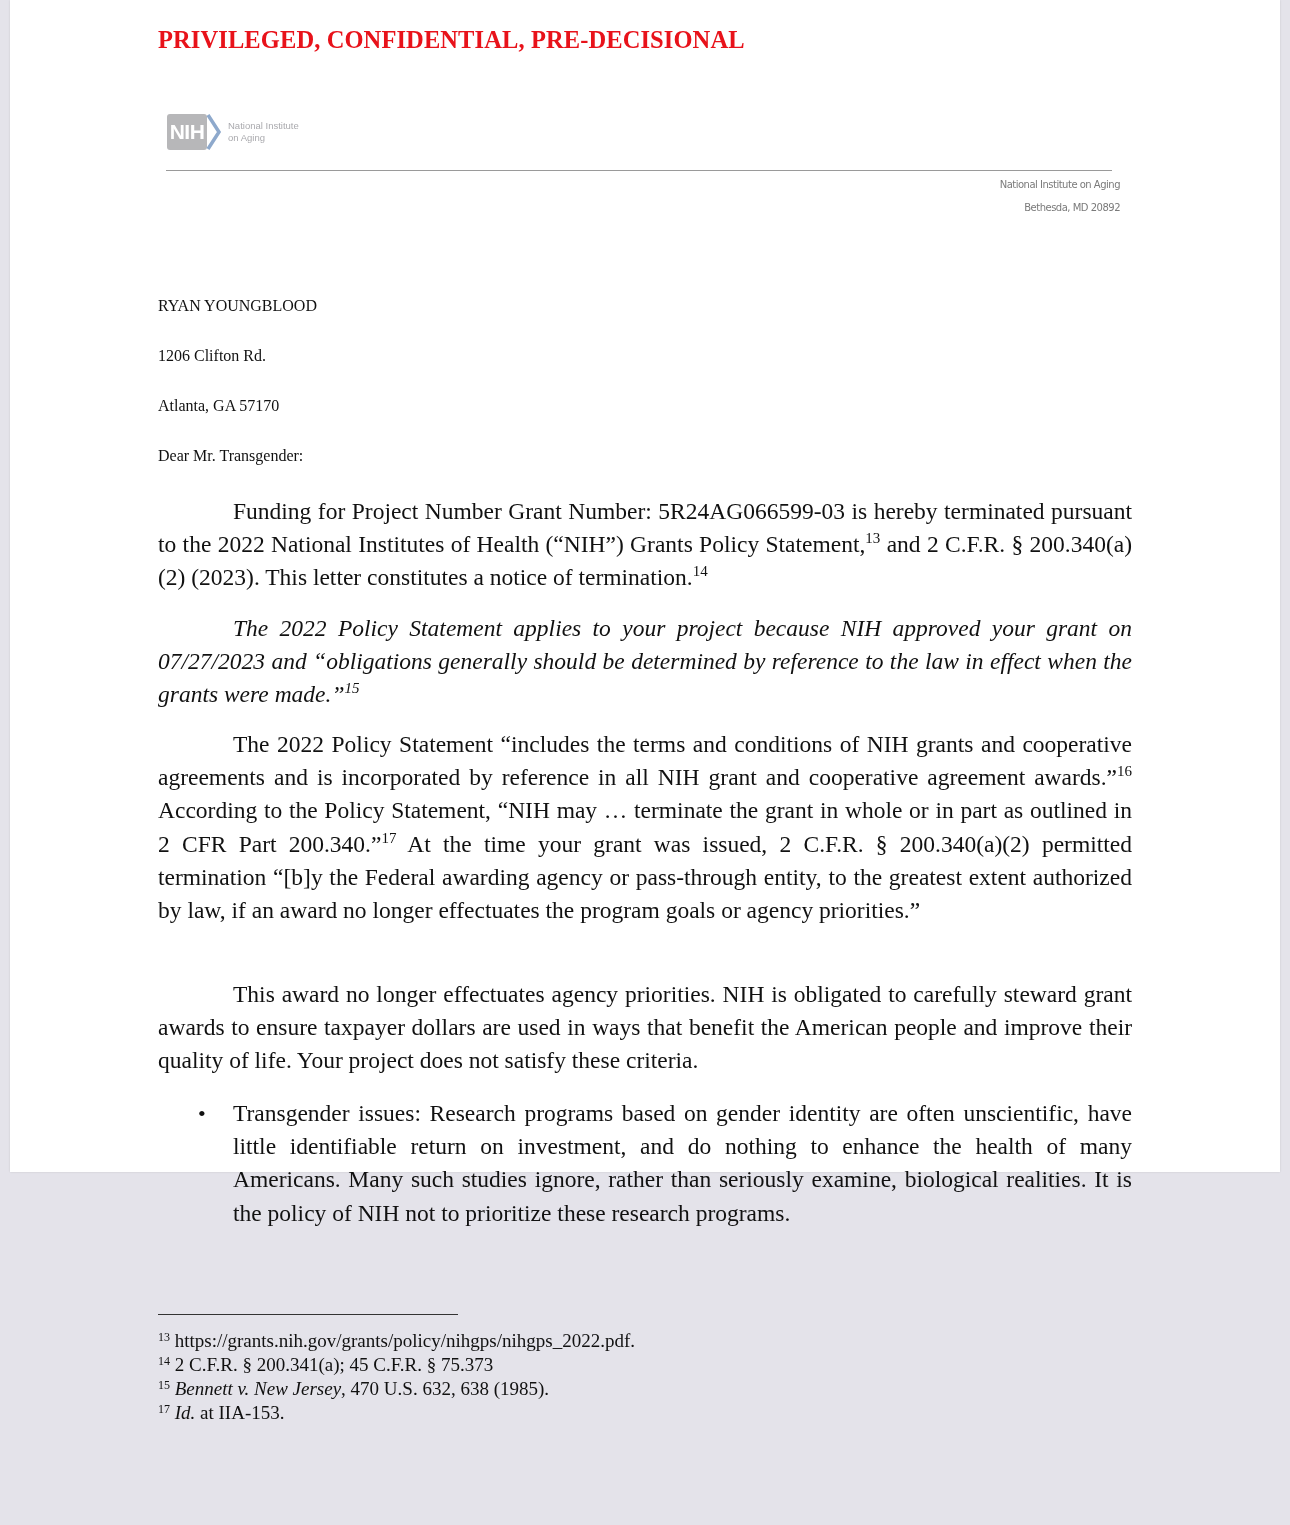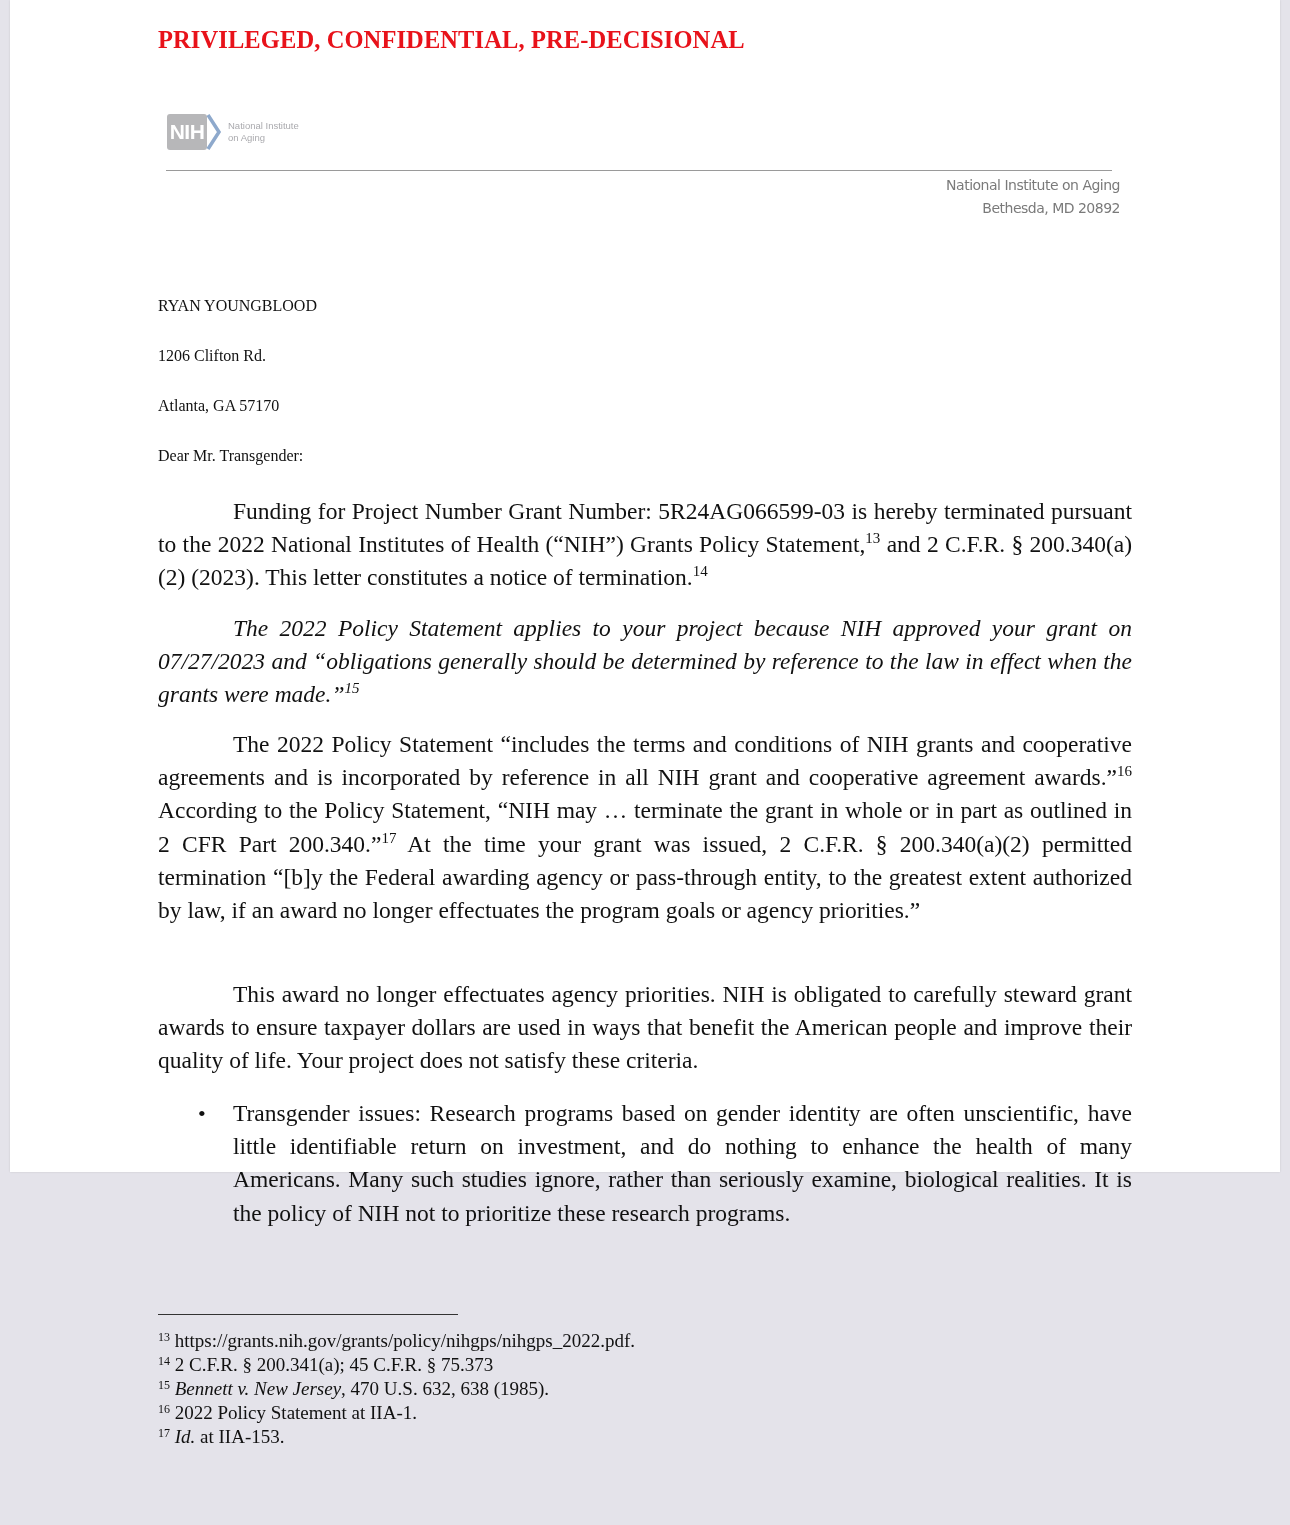"National Institute on Aging" .org-block { font-size: 14px -> 10px }
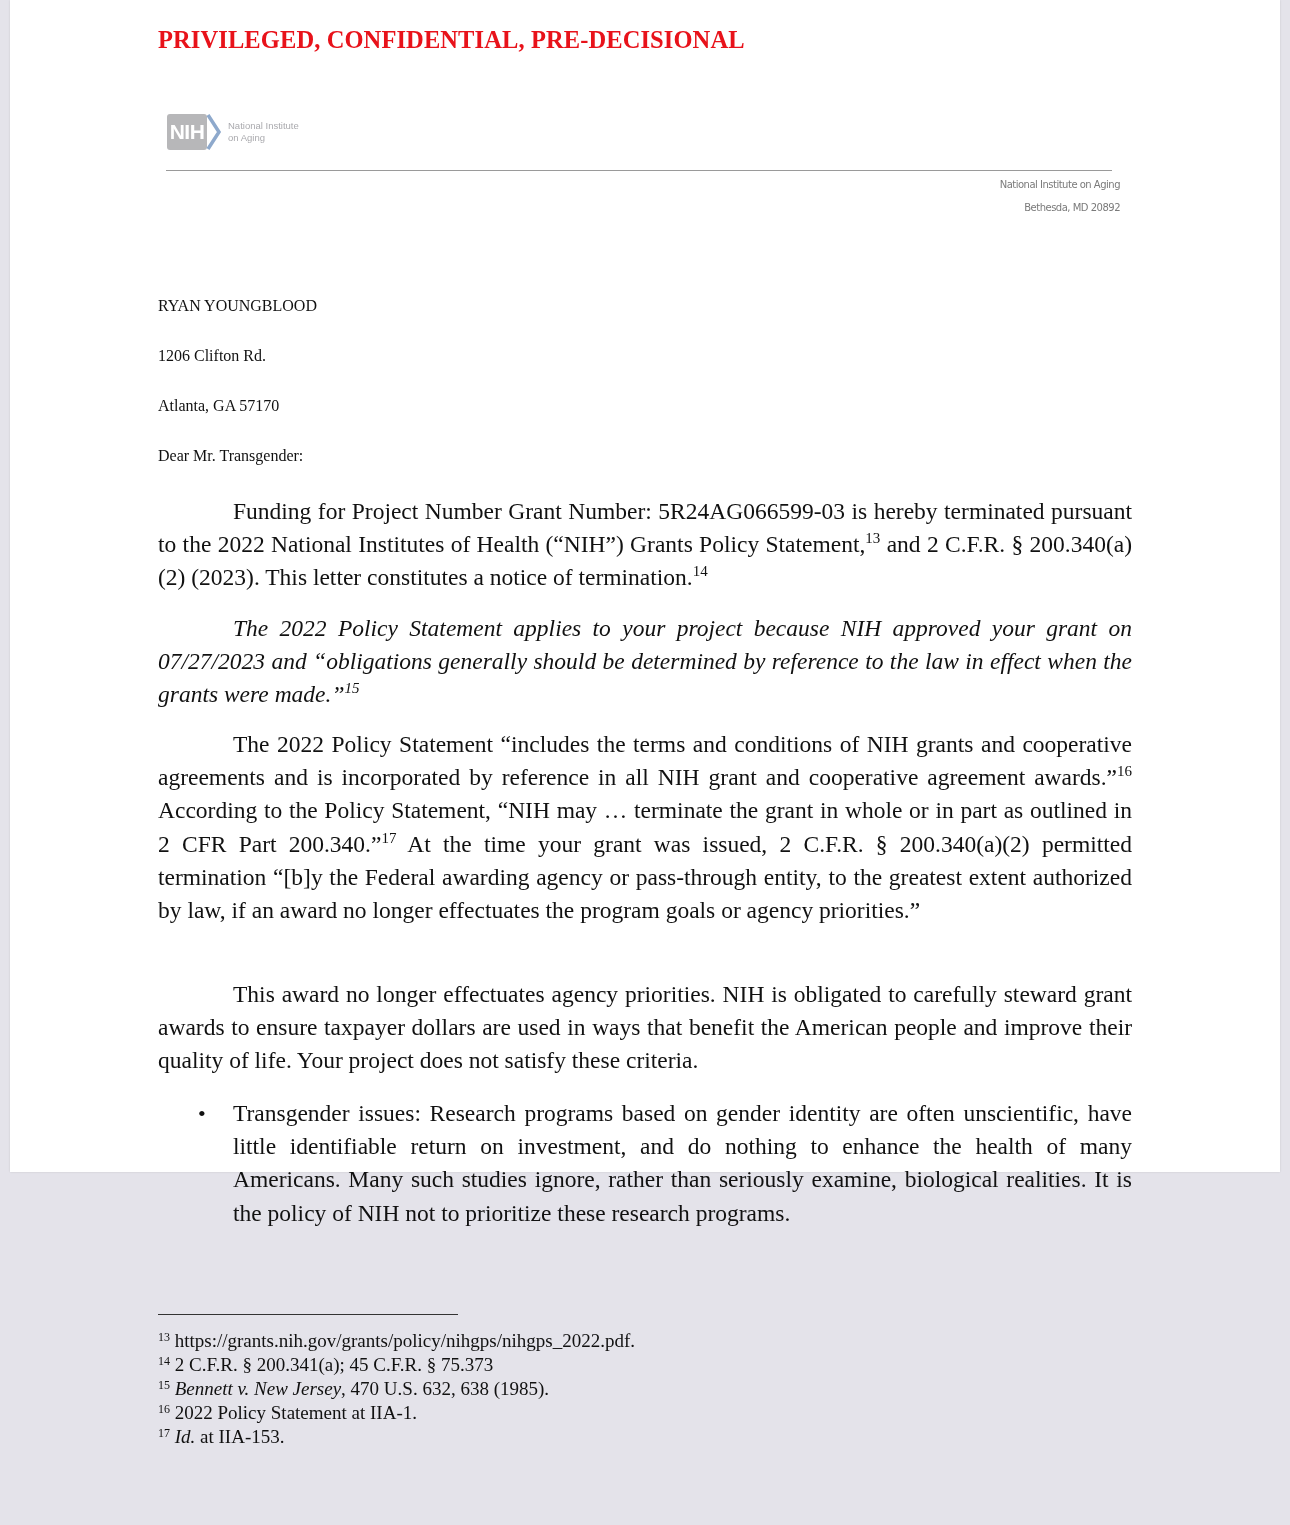"16 2022 Policy Statement at" div.fn { html: <div><sup>16</sup> 2022 Policy Statement at IIA-1.</div> -> none }
